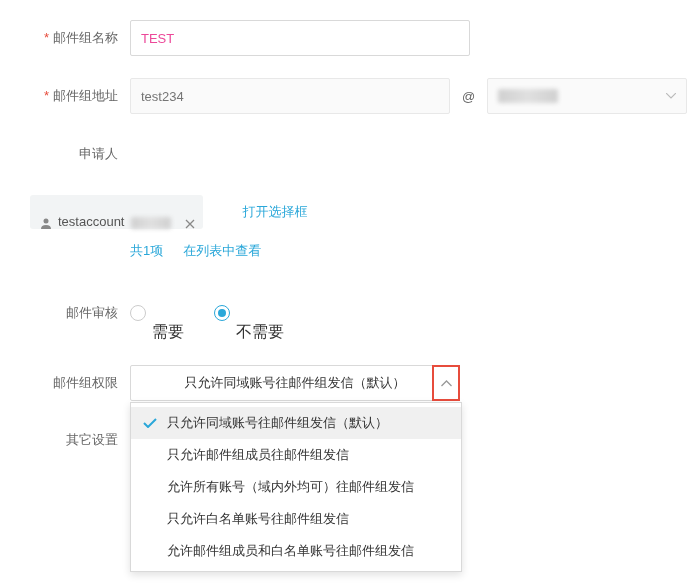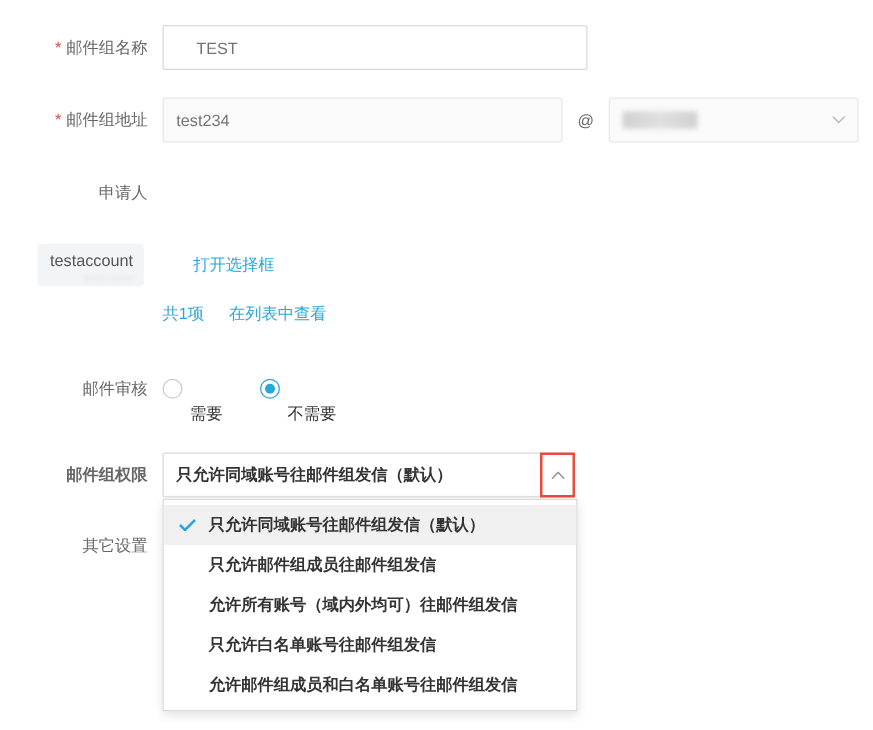"TEST" .text-input { color: #737373 -> #ec4899; padding: 0 26px -> 0 10px }
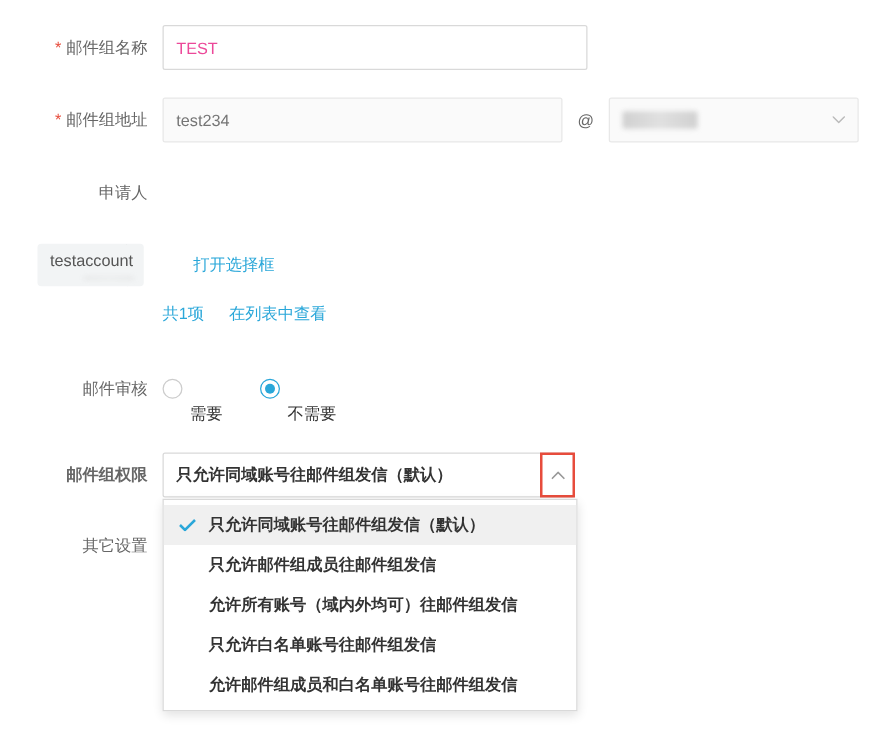"testaccount" .member-chip { flex-direction: column -> none }
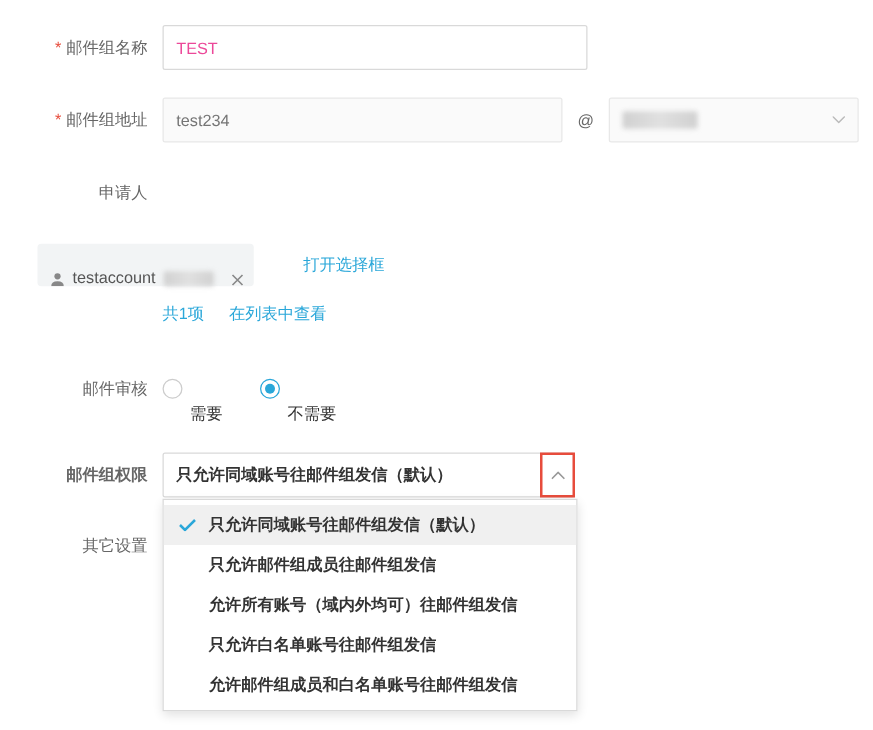"需要" .radio-label { font-size: 13px -> 16px }
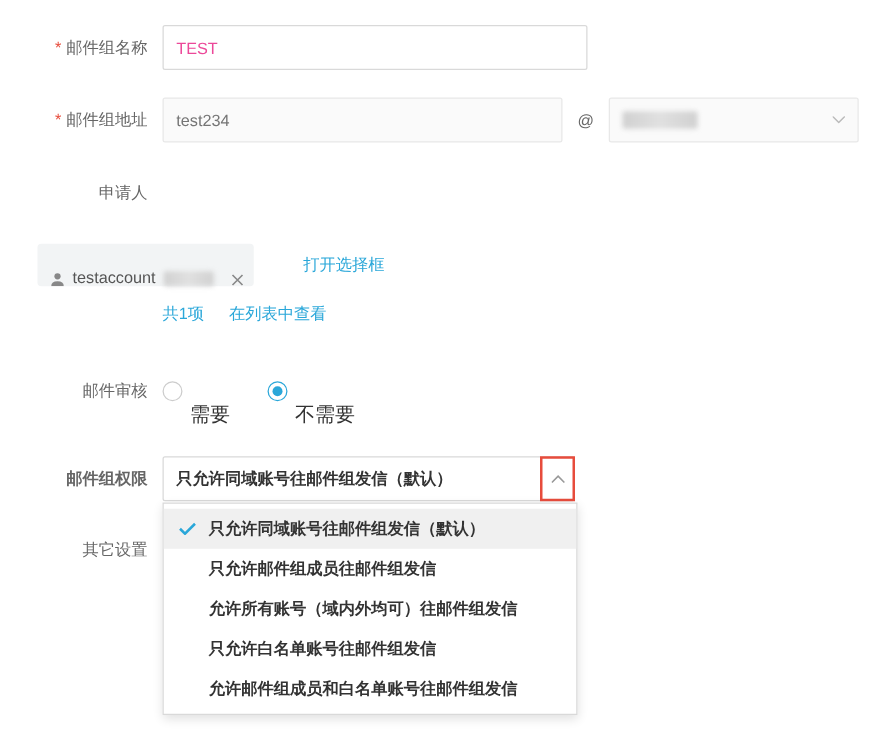"邮件组权限" div.form-row { font-weight: bold -> none }
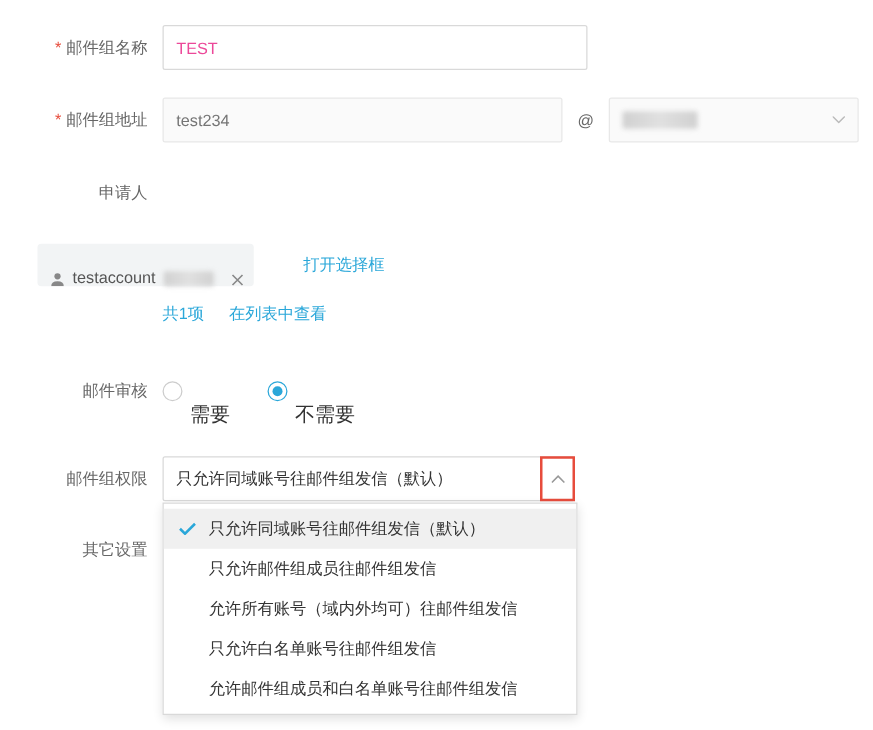"只允许同域账号往邮件组发信（默认）" .select-box { justify-content: flex-start -> center }
